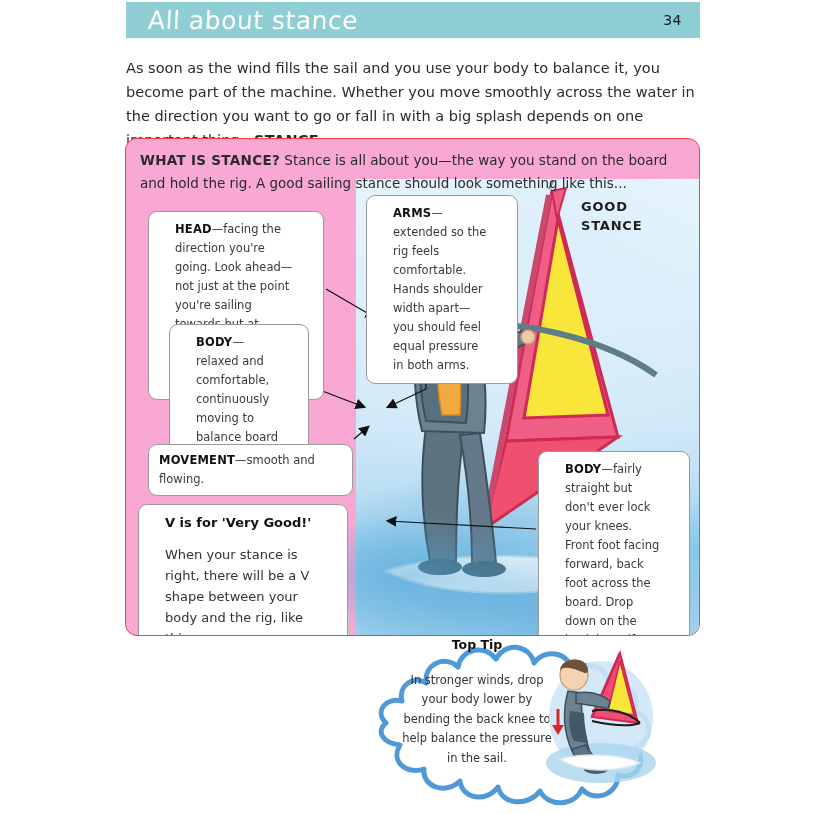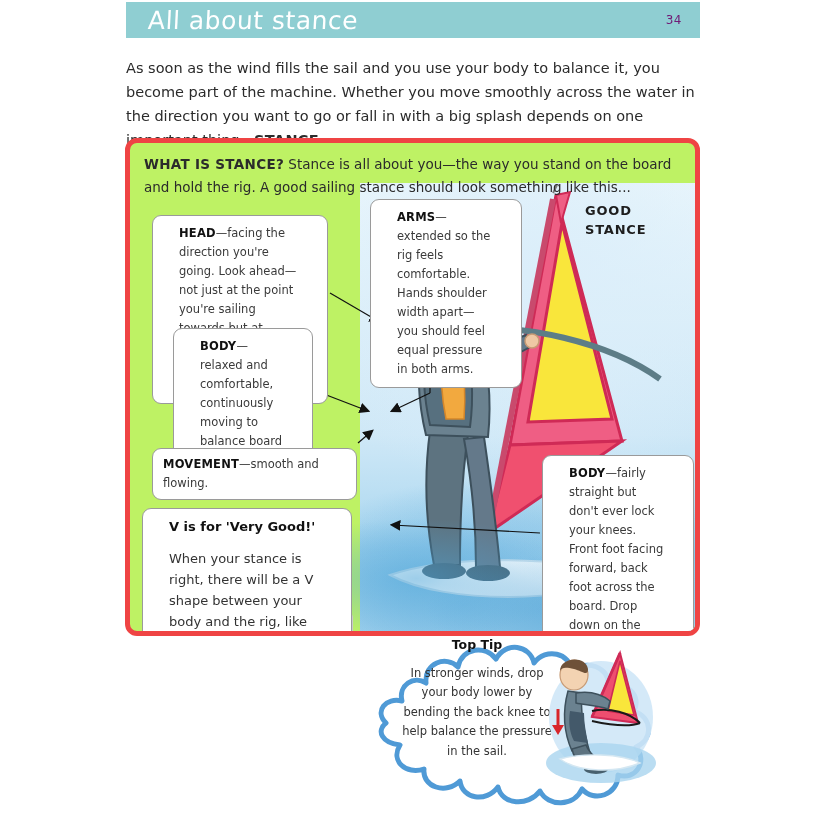"34" .page-number { color: #701a75 -> #0f172a; font-size: 12px -> 14px }
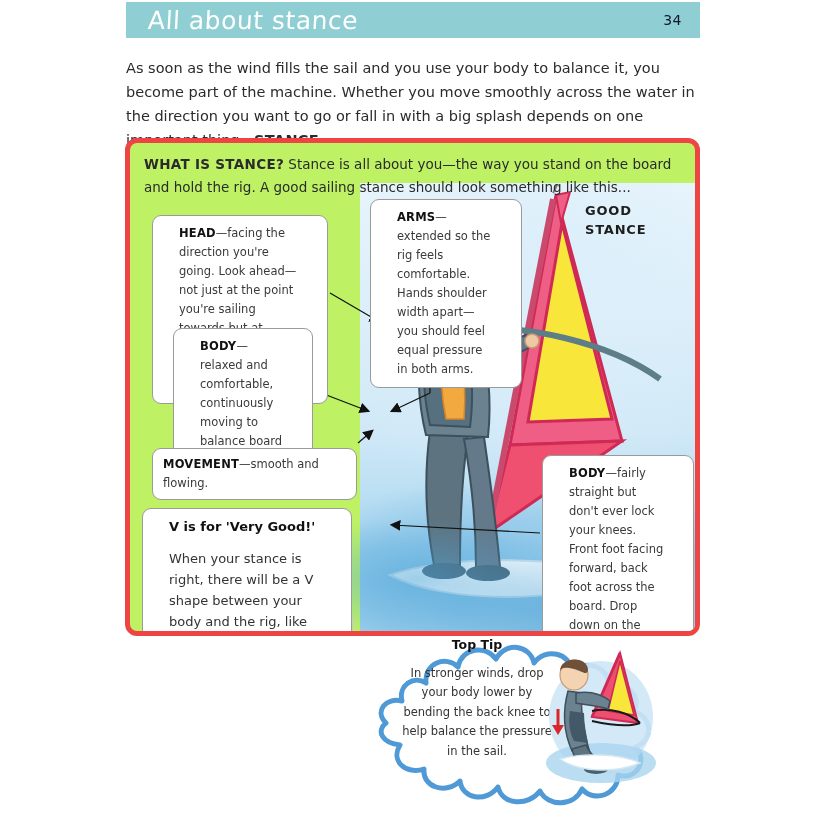"WHAT IS STANCE? Stance is" .main-frame { background: #bef264 -> #f9a8d4; border: 5px solid #ef4444 -> 1px solid #ef4444 }
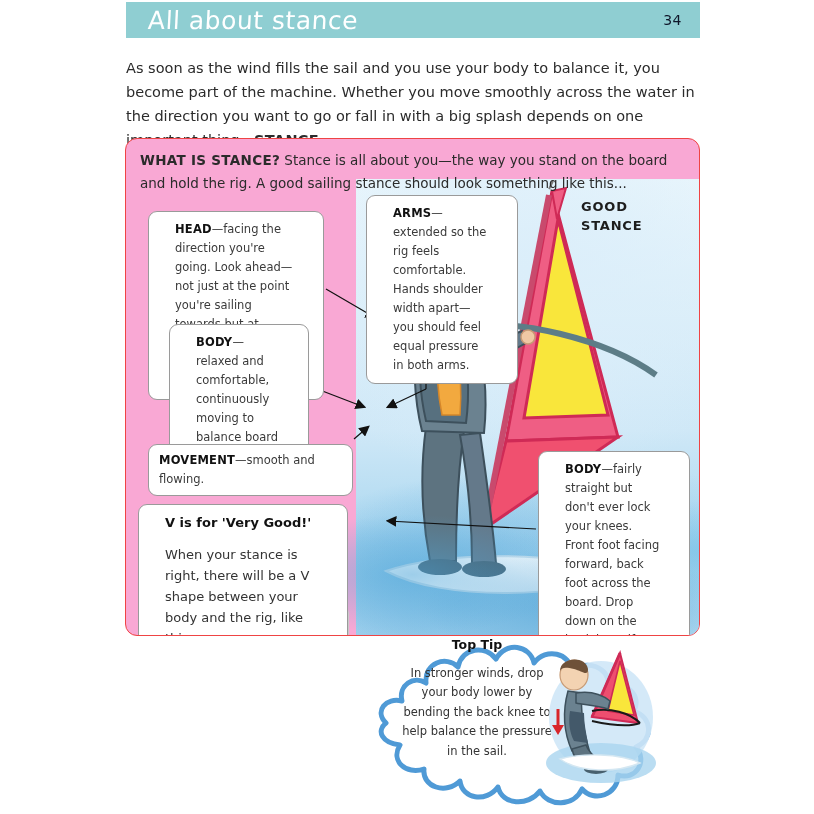"Top Tip" .tip-title { margin-bottom: 9px -> 16px }
